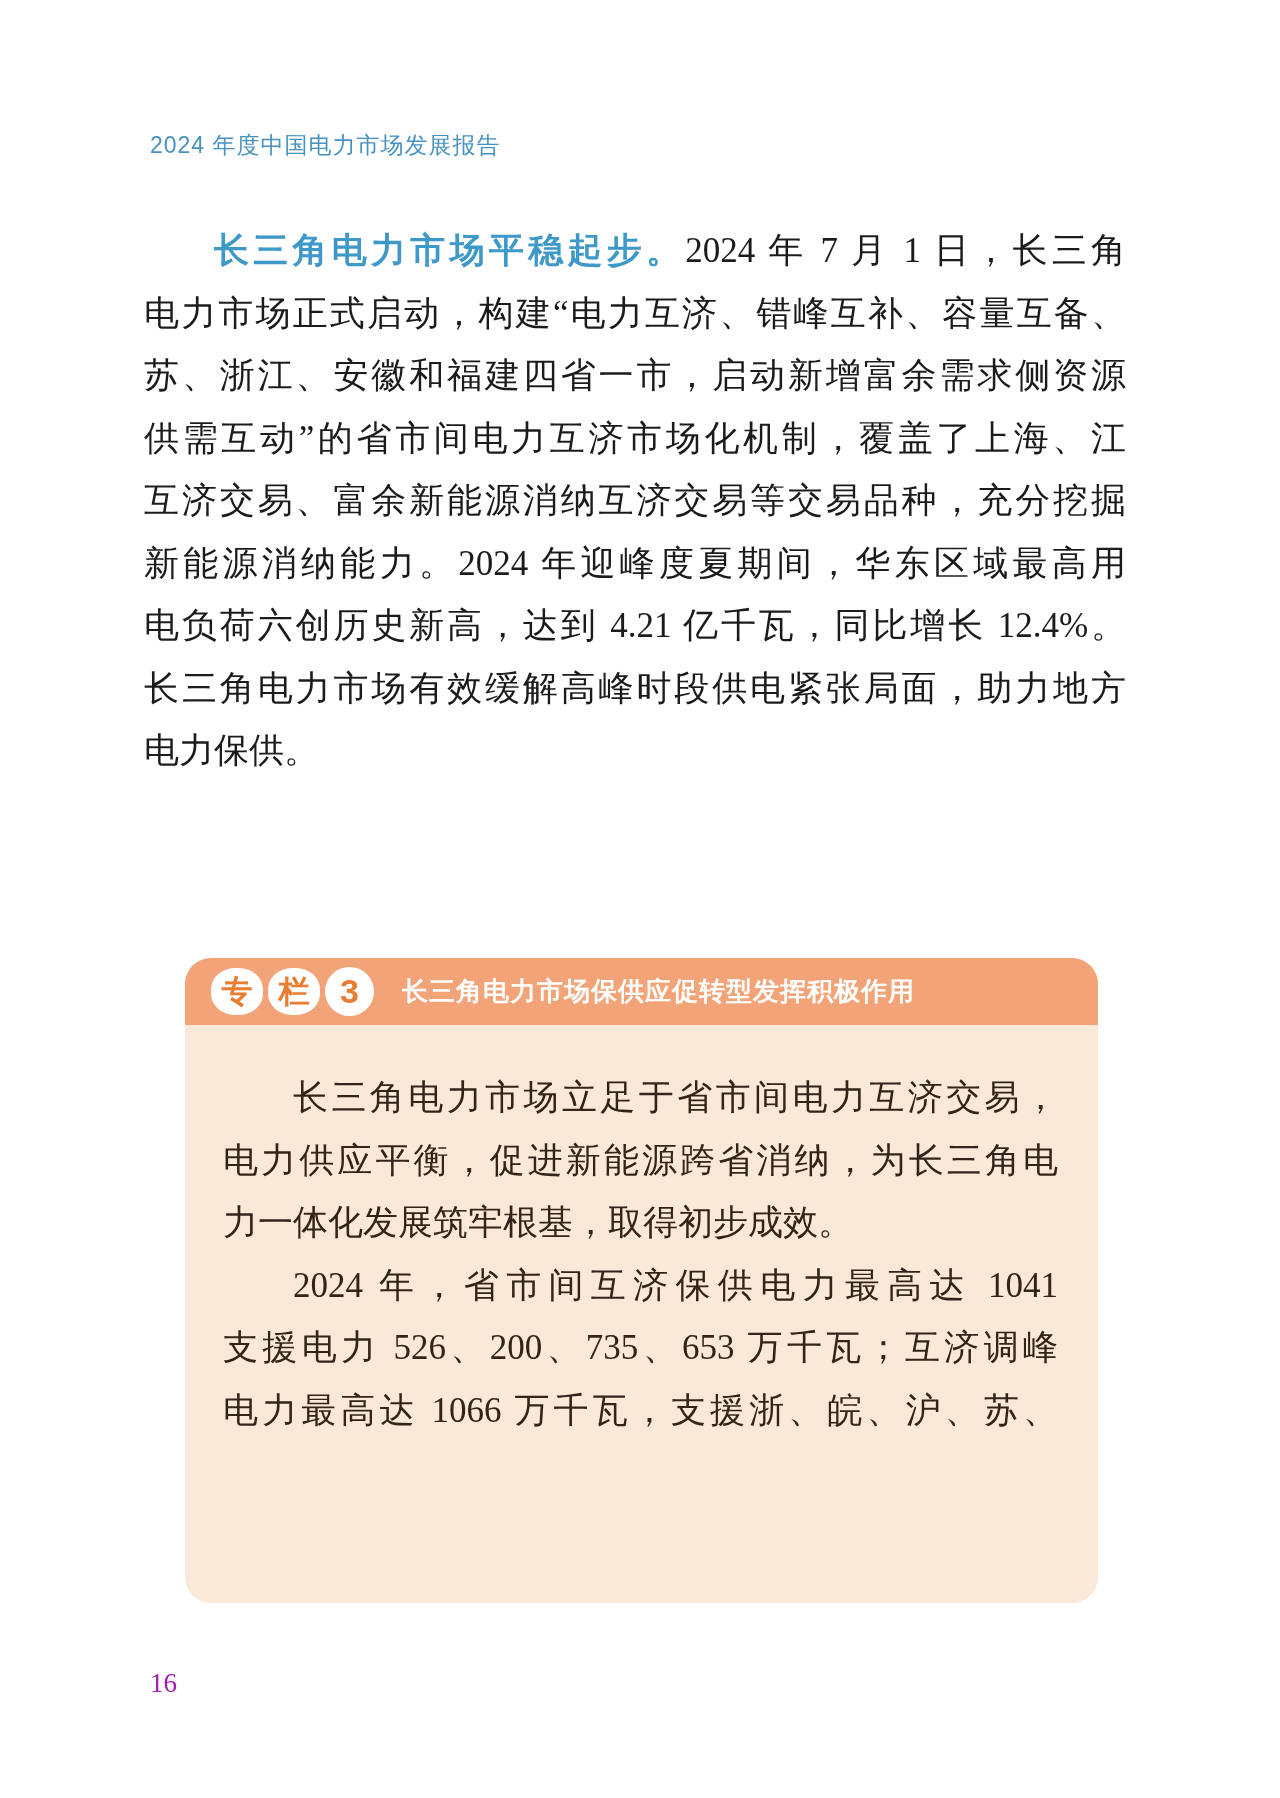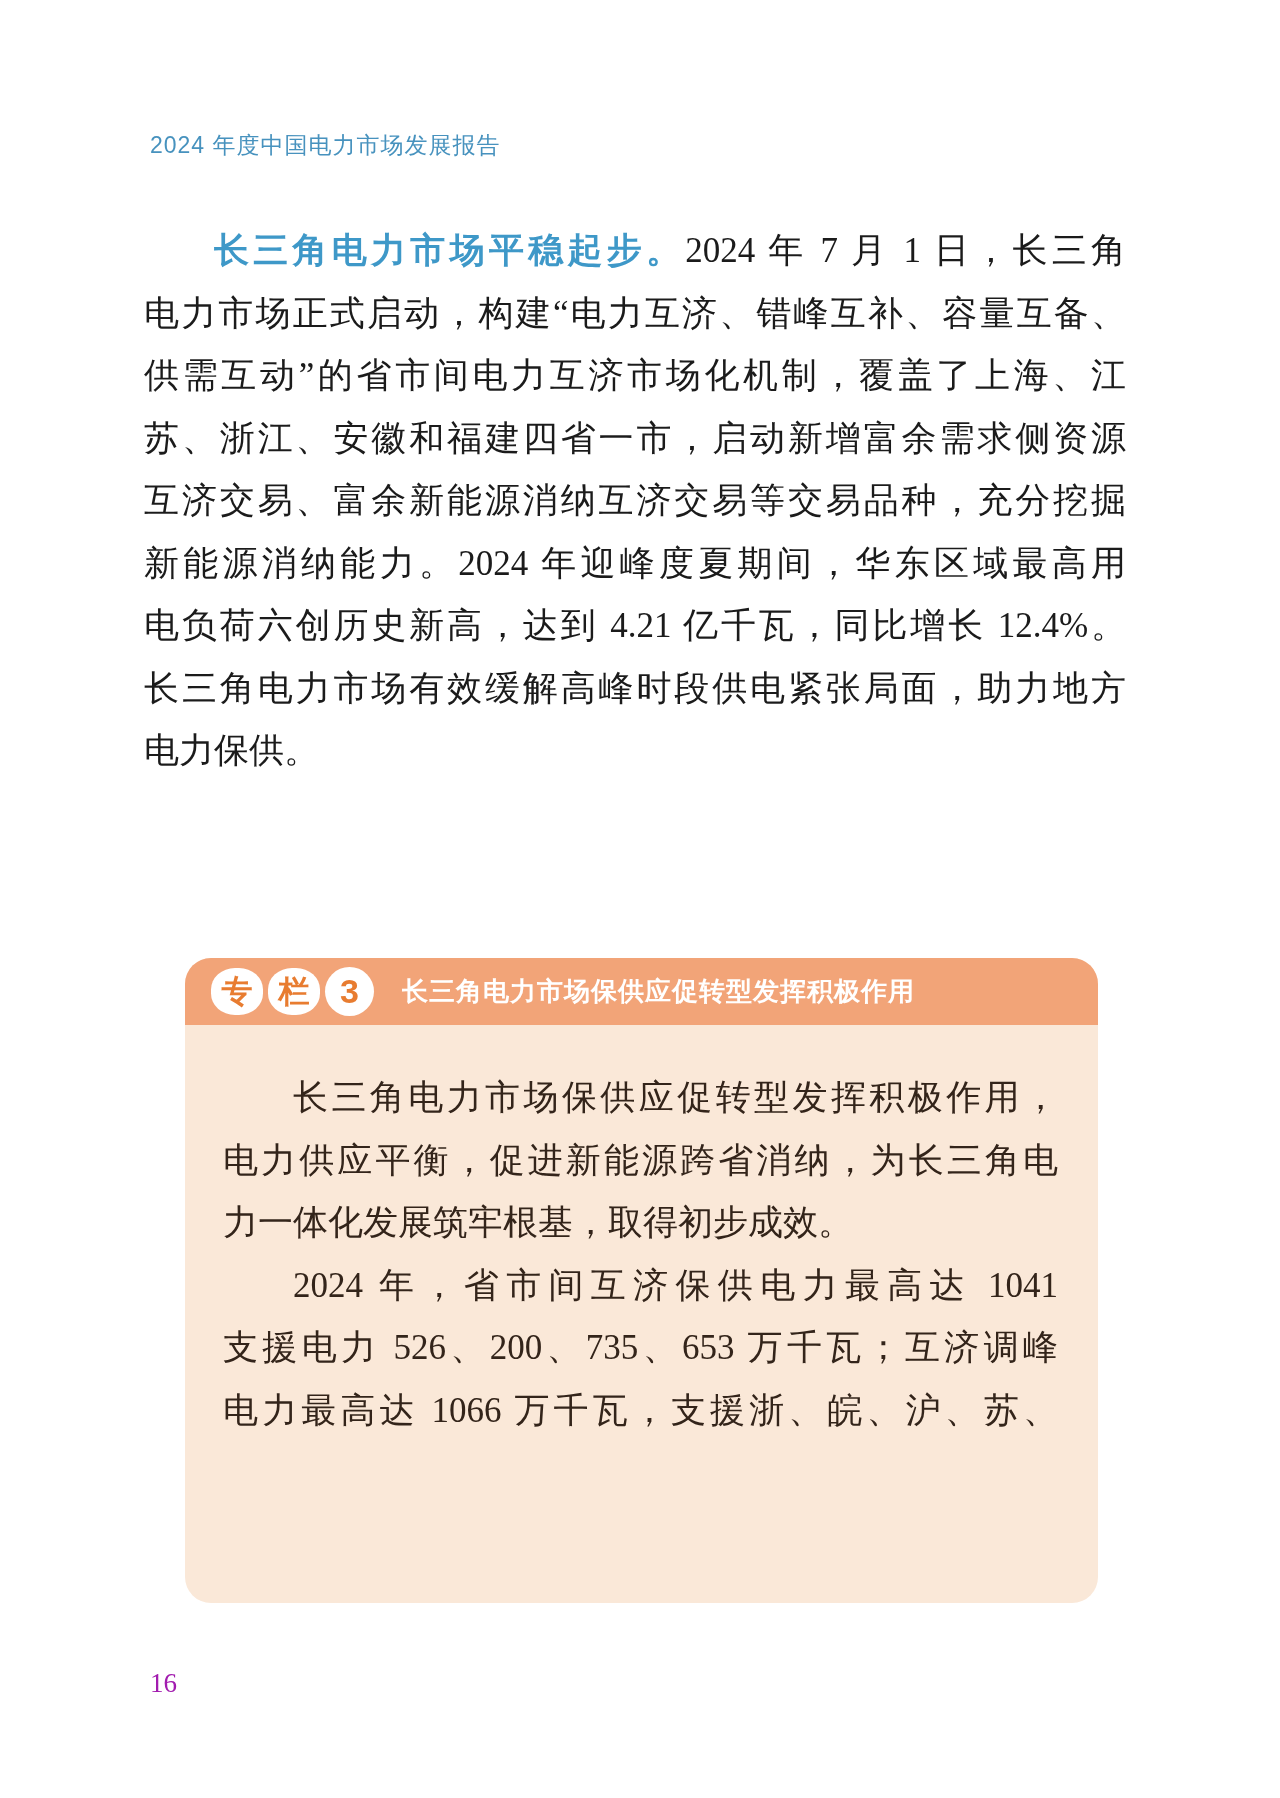"供需互动”的省市间电力互济市场化机制，覆盖了上海、江" div.line { order: before "苏、浙江、安徽和福建四省一市，启动新增富余需求侧资源" -> after "苏、浙江、安徽和福建四省一市，启动新增富余需求侧资源" }
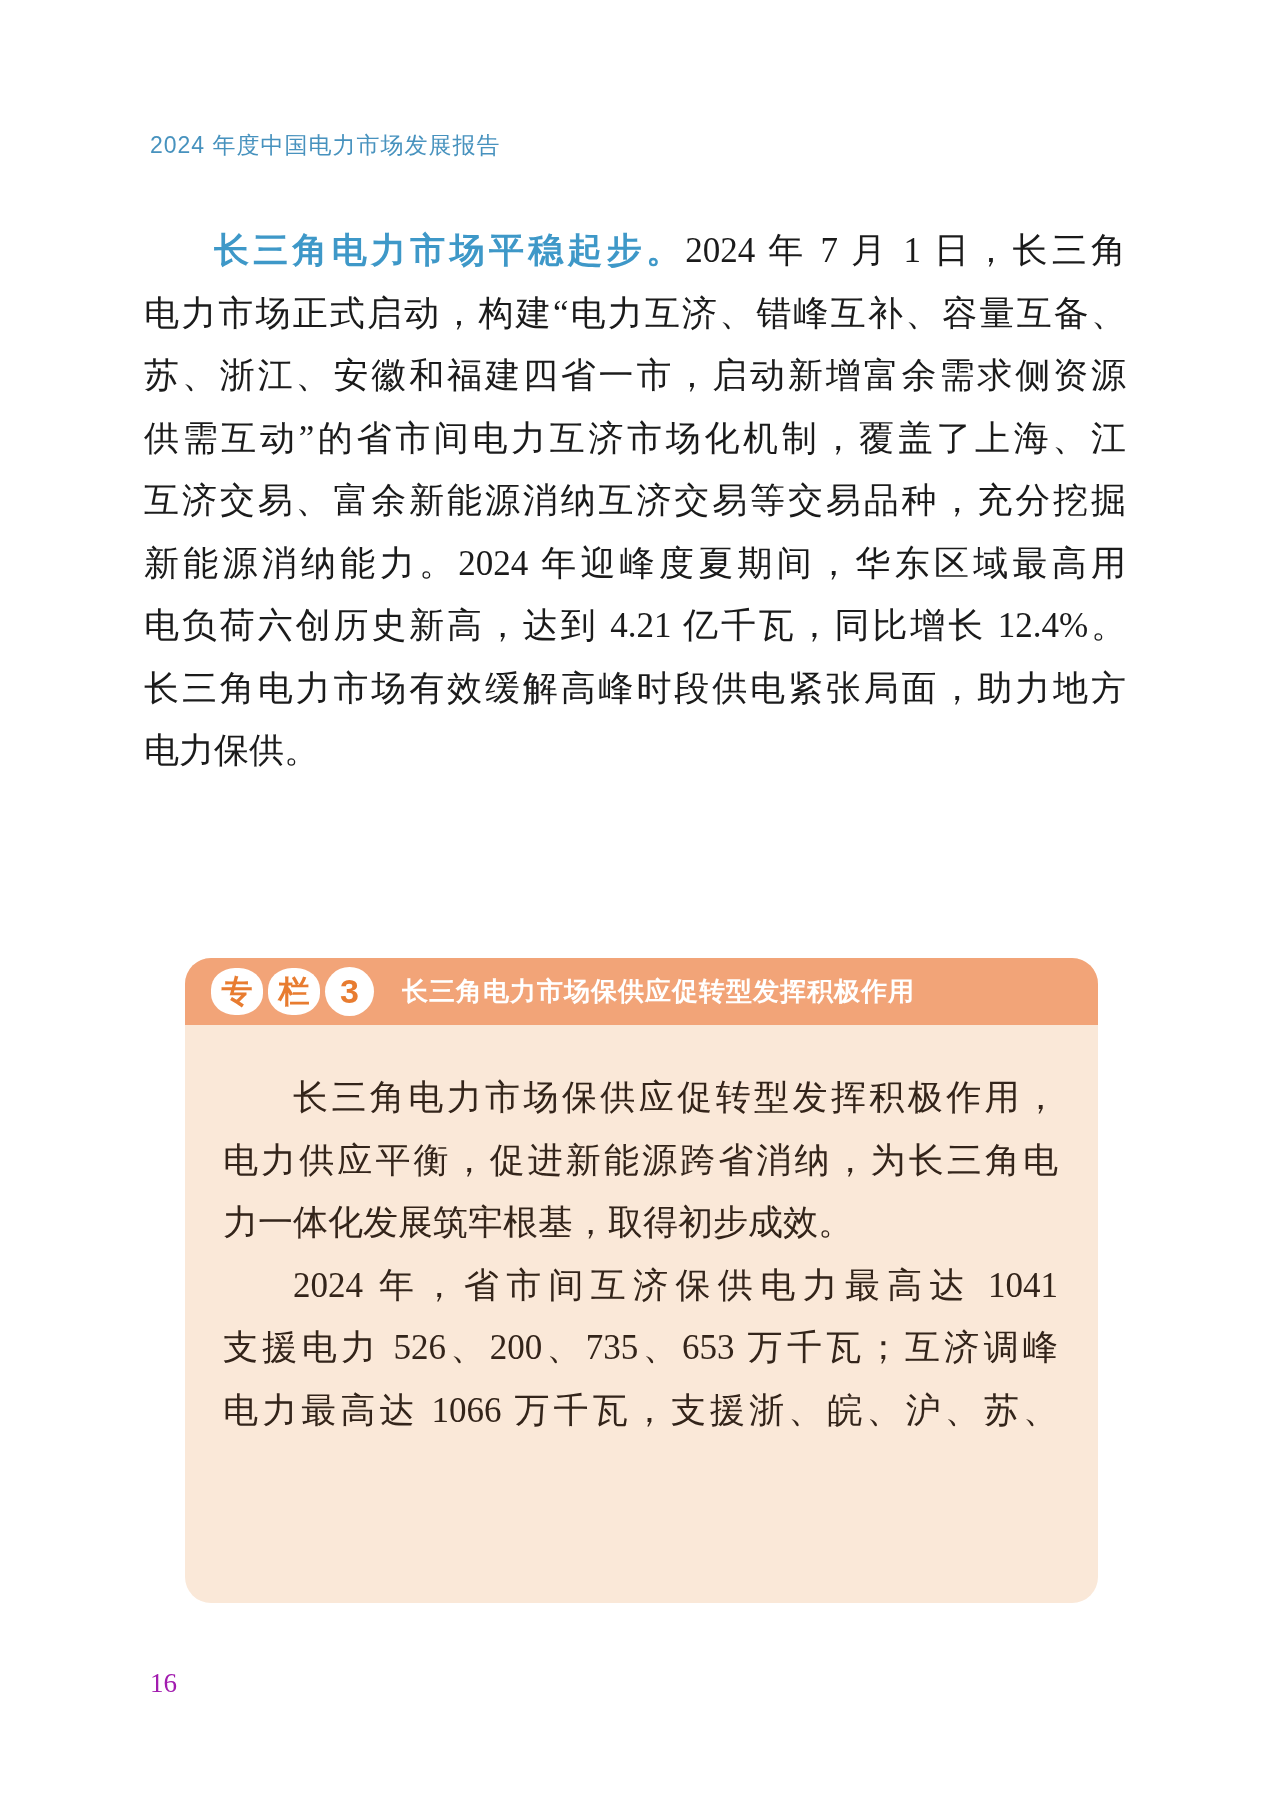"长三角电力市场保供应促转型发挥积极作用，" div.bline { text: 保供应促转型发挥积极作用 -> 立足于省市间电力互济交易 }
